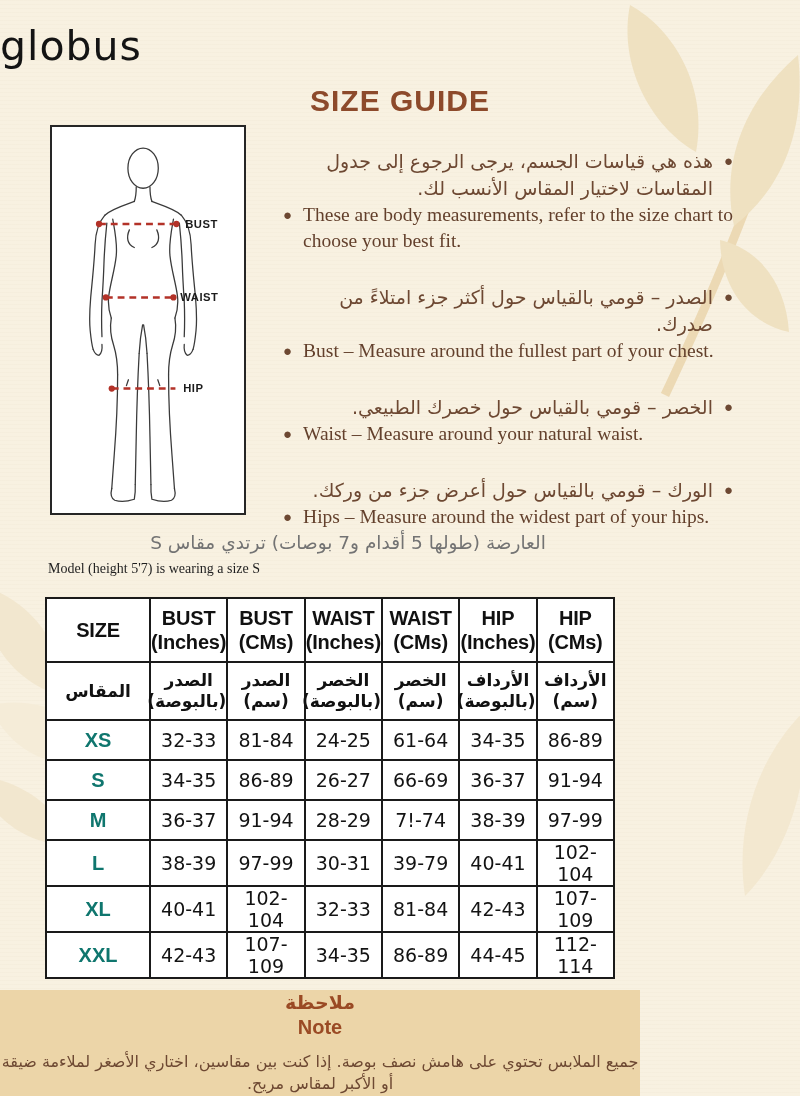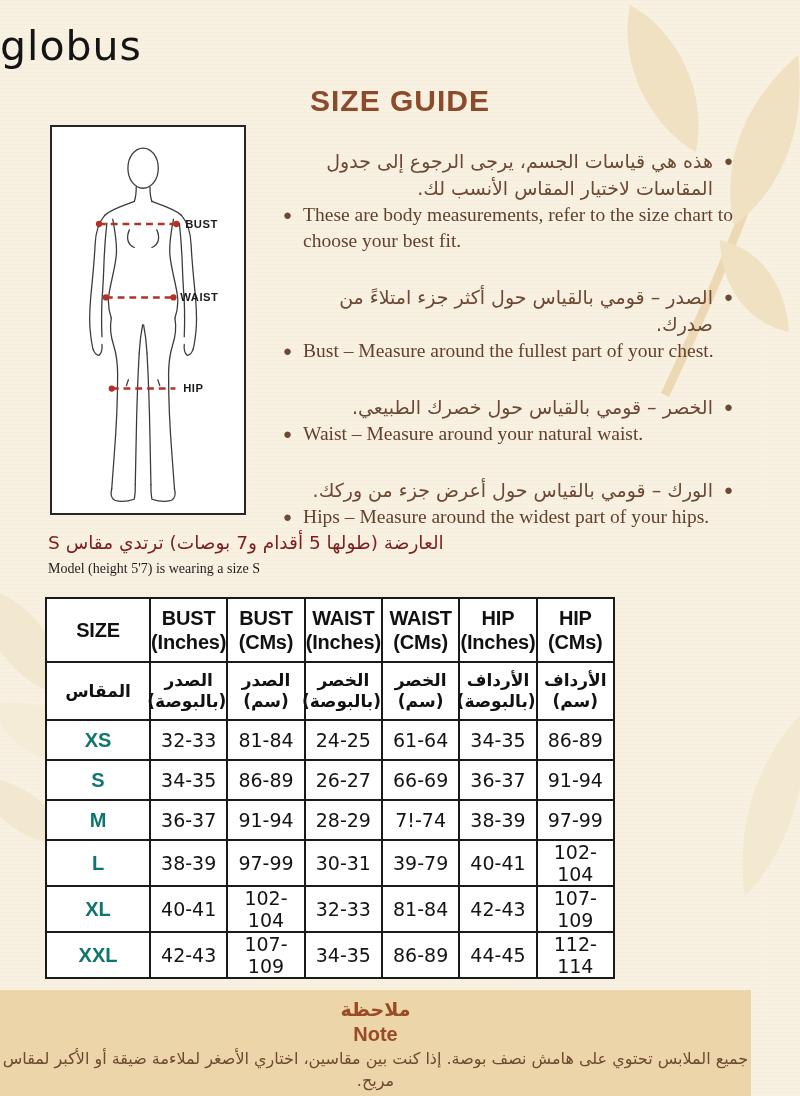"العارضة (طولها 5 أقدام و7" .model .ar { color: #7f1d1d -> #737373; text-align: left -> center }
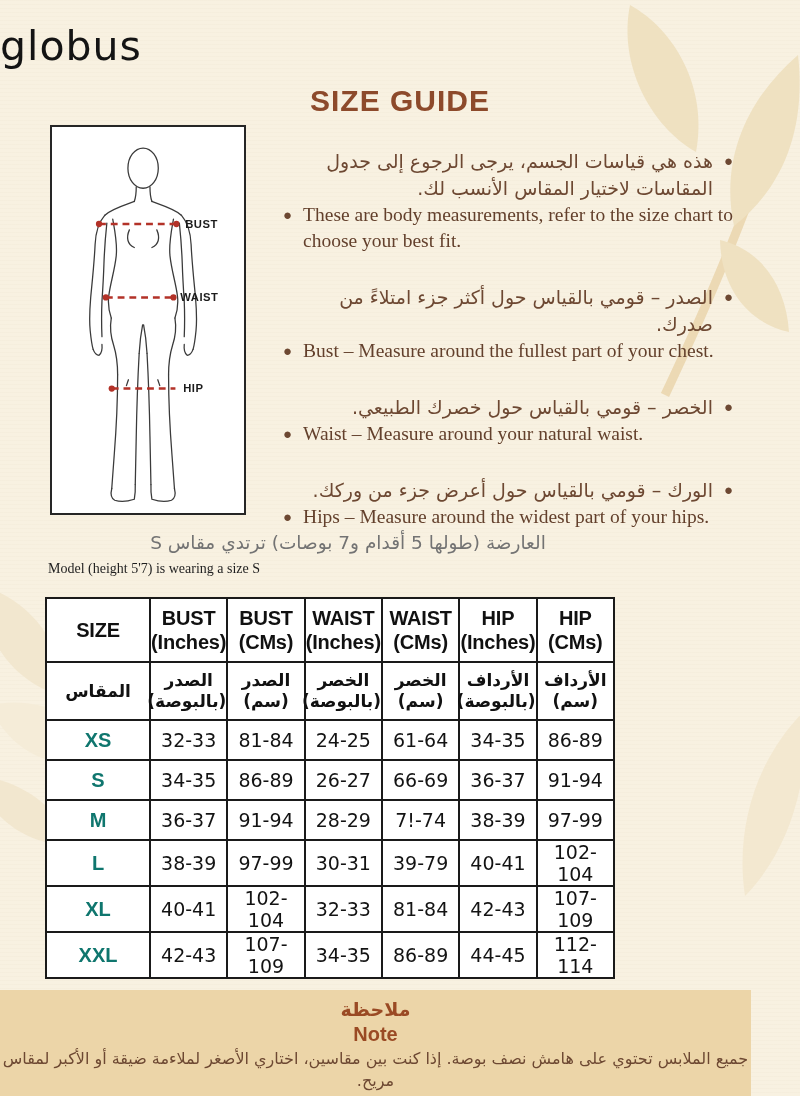"ملاحظة" .note-band { padding-top: 7px -> none; width: 751px -> 640px }
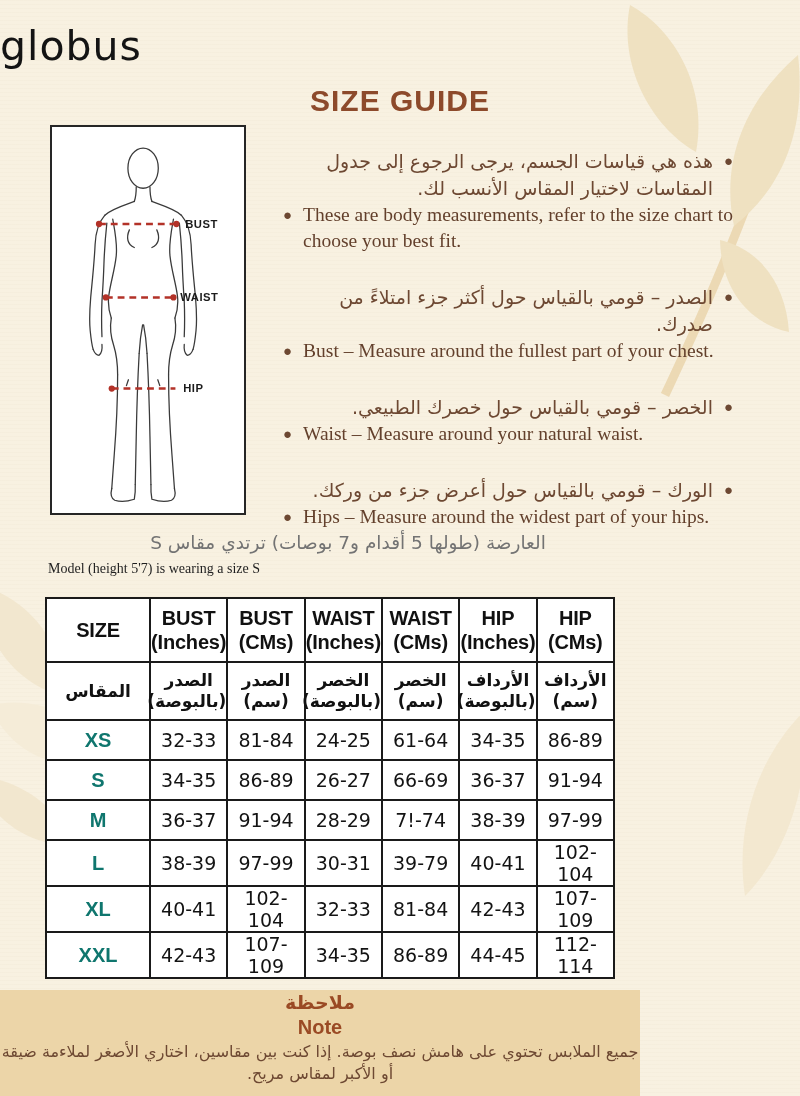"جميع الملابس تحتوي على هامش" .note-body-ar { margin-top: 2px -> 12px }
